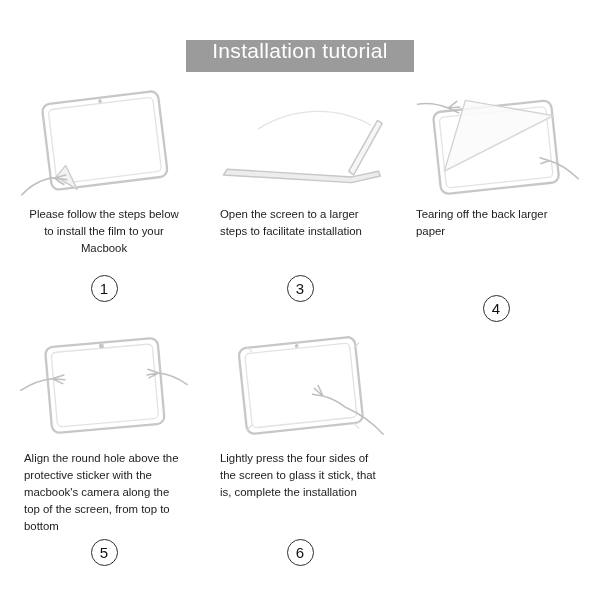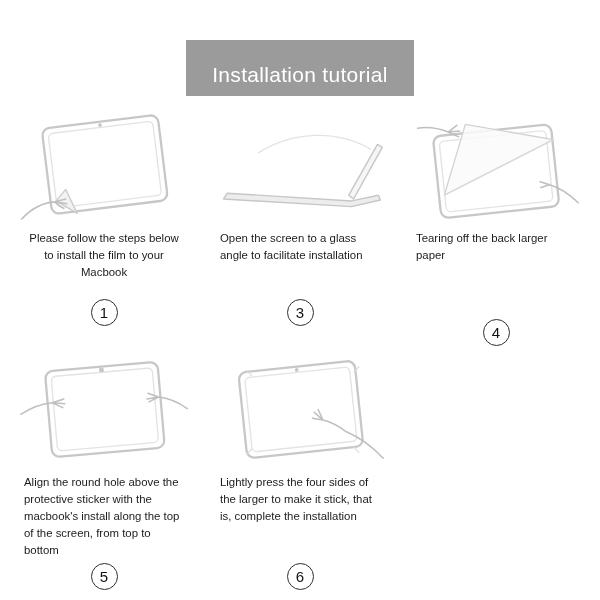"Installation tutorial" .banner { padding: 24px 26px 11px -> 0 26px 11px }
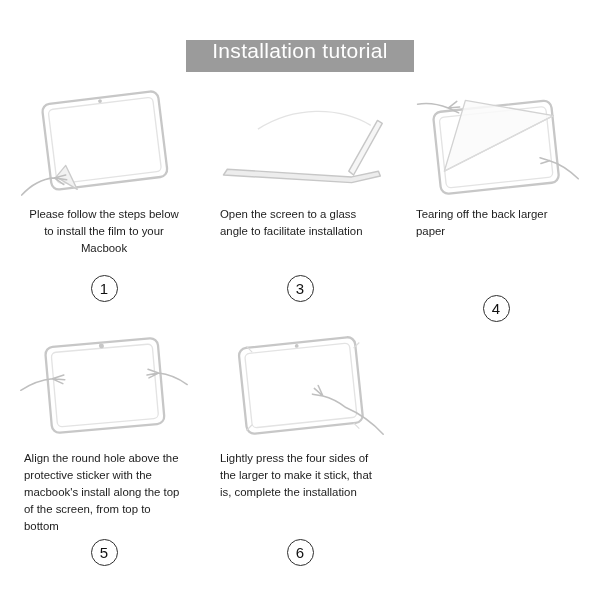"Open the screen to a" p.caption { text: glass angle -> larger steps }
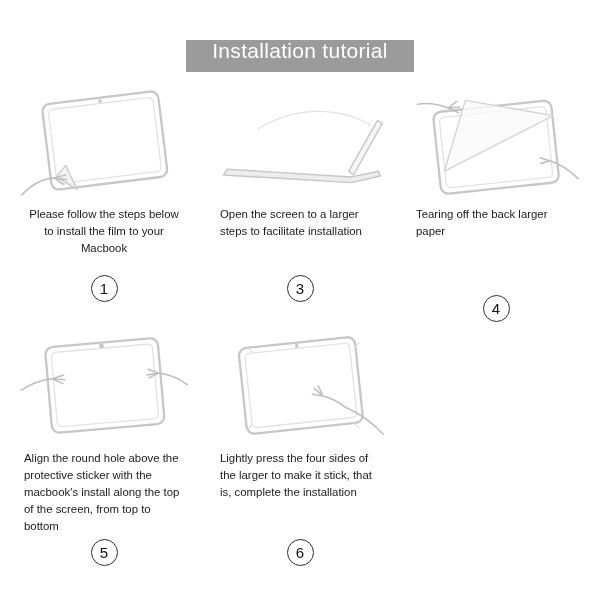"Align the round hole above" p.caption { text: install -> camera }
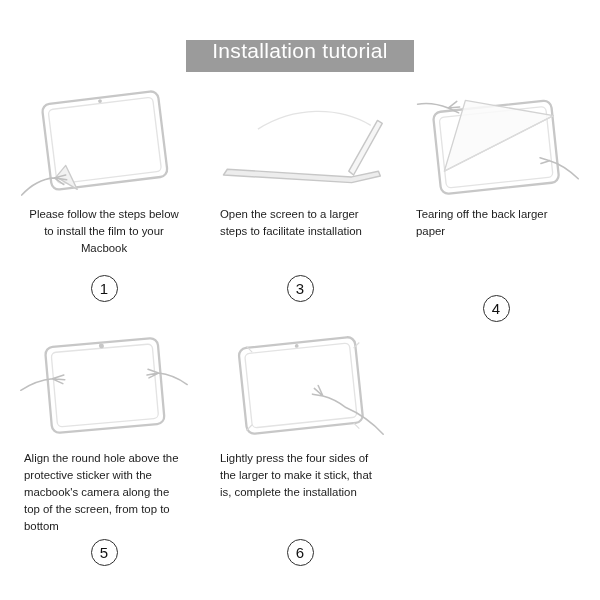"Lightly press the four sides" p.caption { text: larger to make -> screen to glass }
